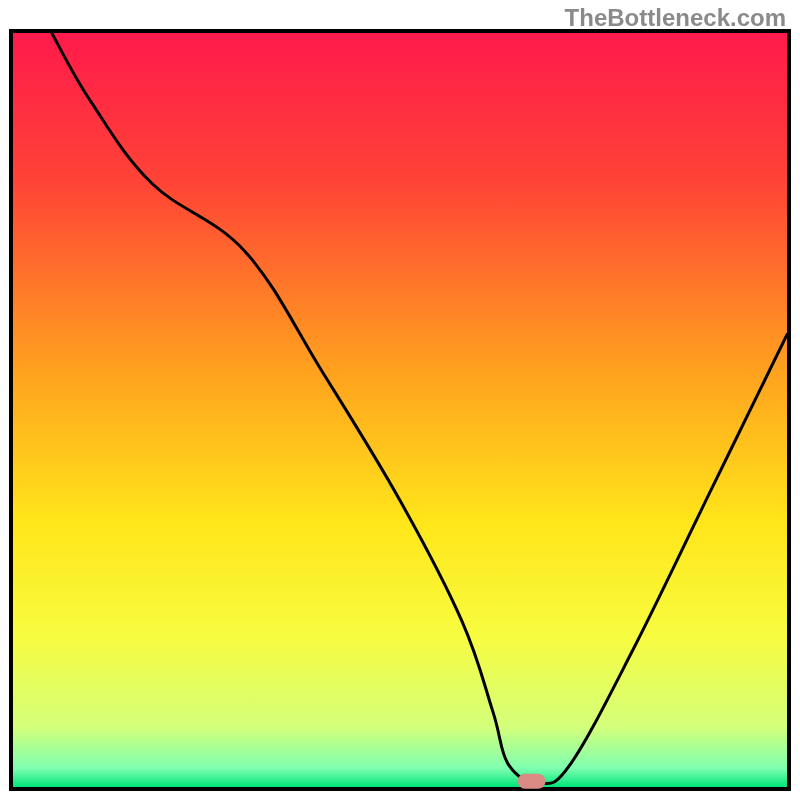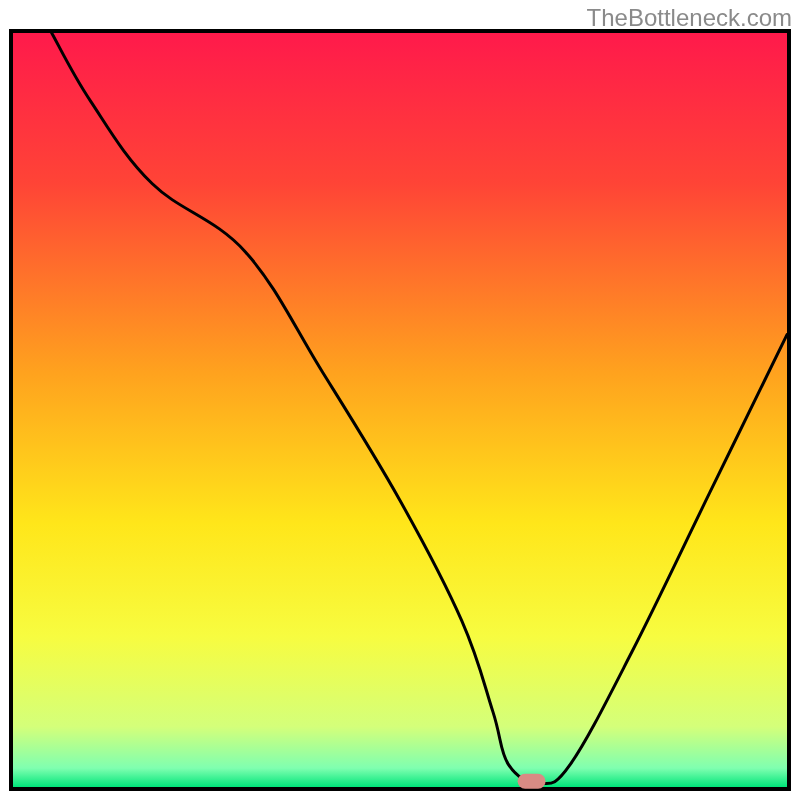"TheBottleneck.com" .watermark { font-weight: 400 -> 700; right: 8px -> 14px }
